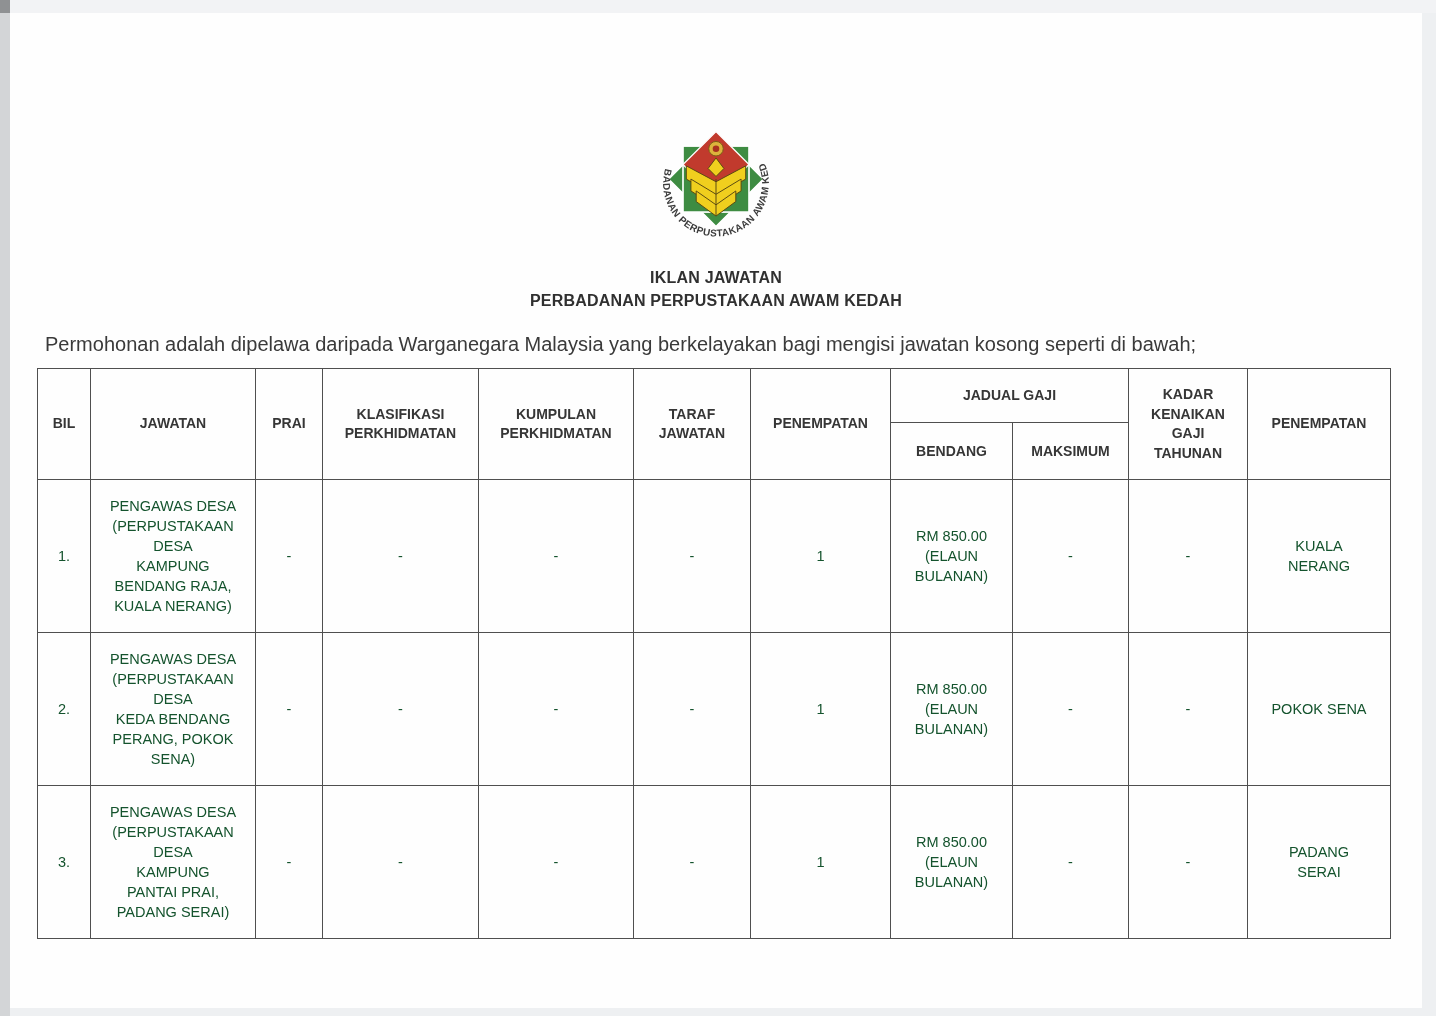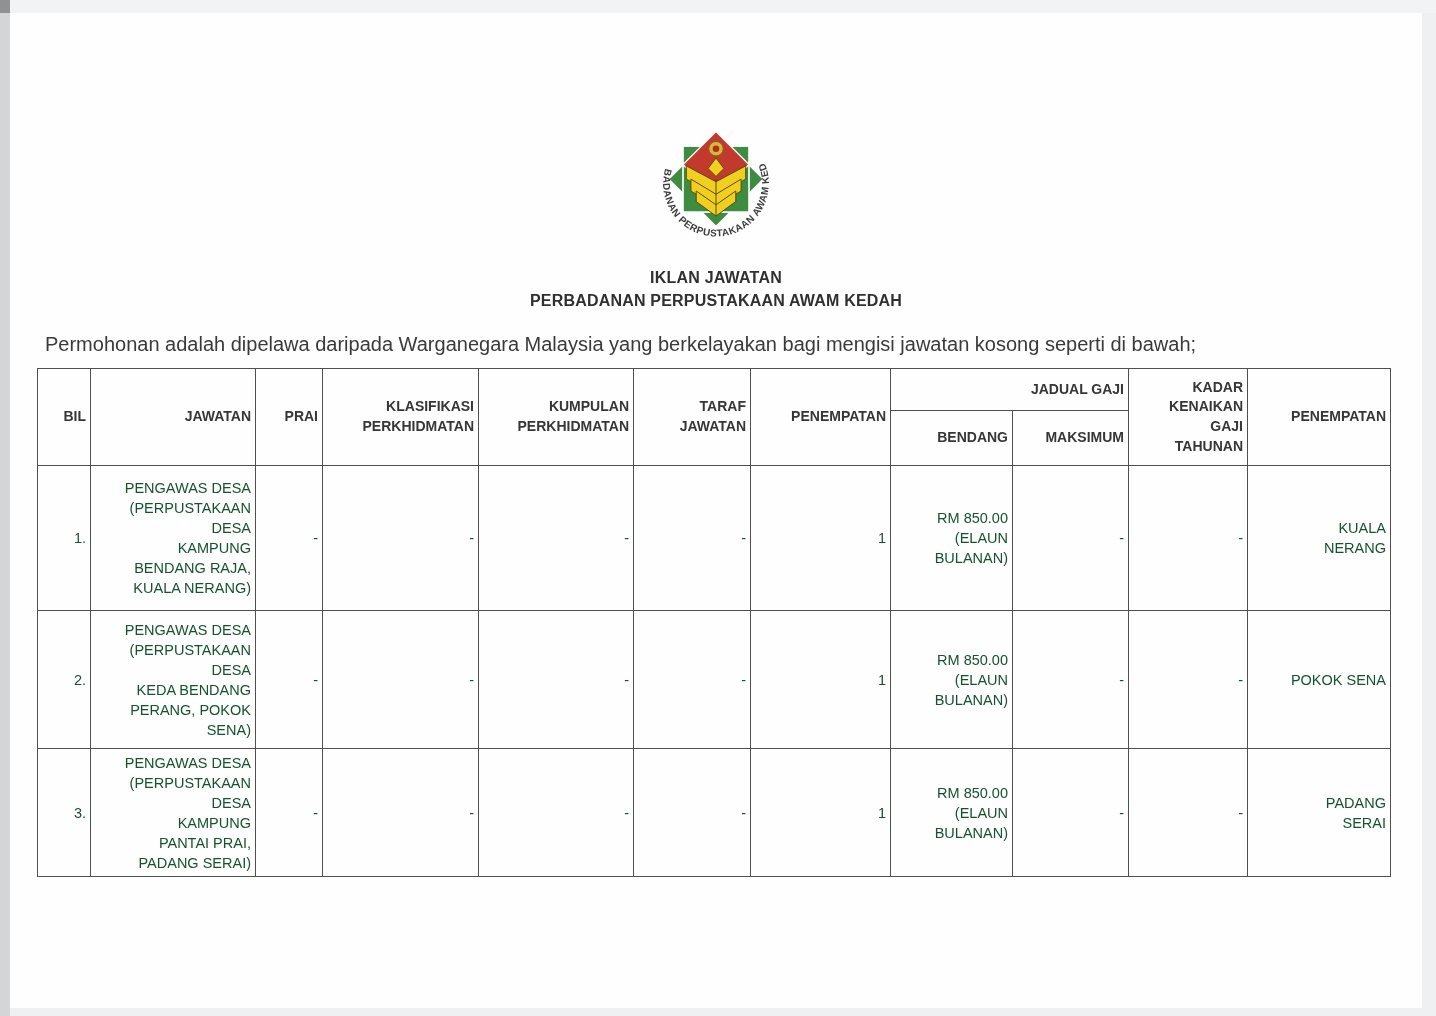"JADUAL GAJI" table.vacancy th, table.vacancy td { padding: 2px 4px -> 16px 4px; text-align: right -> center }
